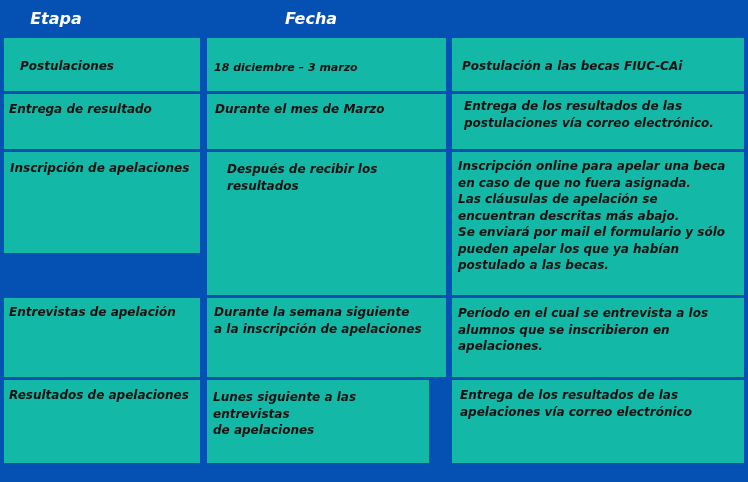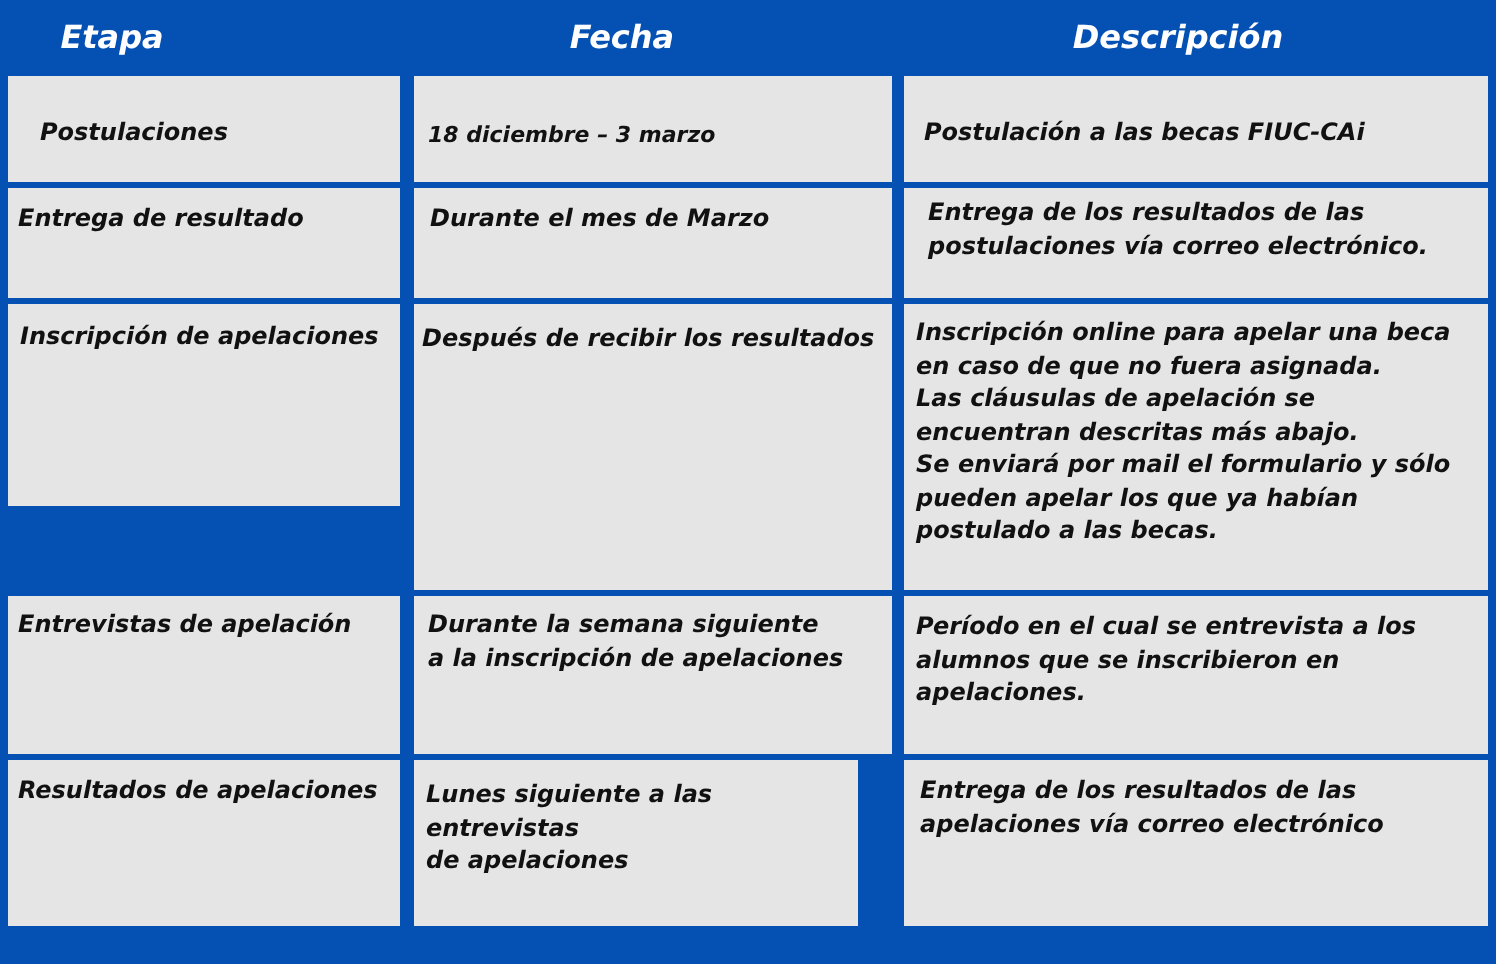"Descripción" div.hcell { html: <div>Descripción</div> -> none }
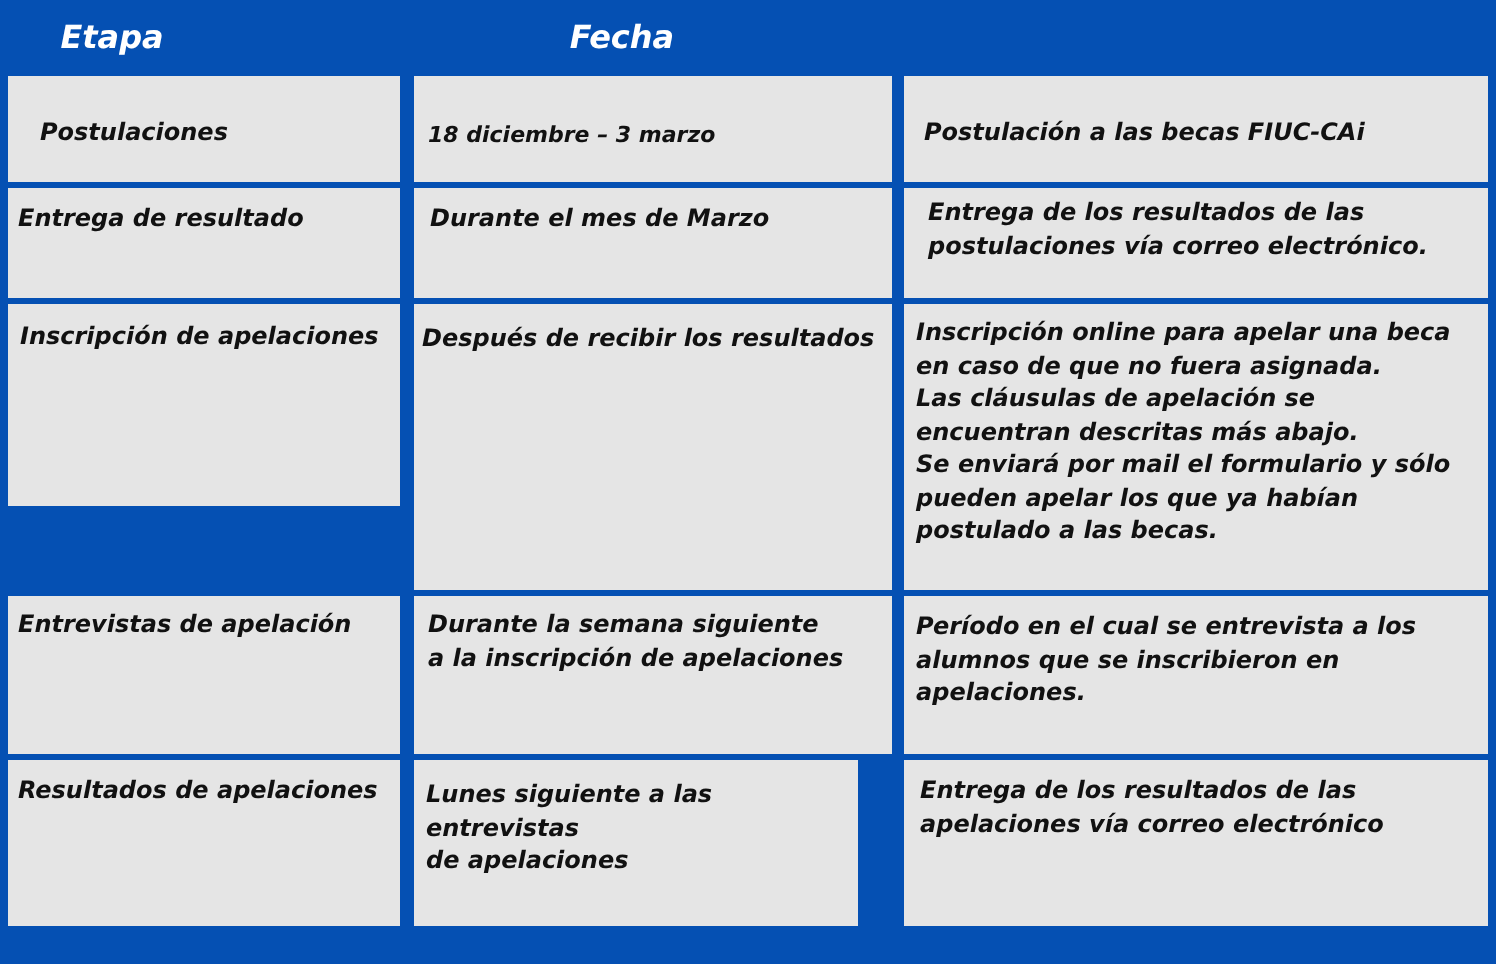"Postulaciones" .cell { background: #e5e5e5 -> #14b8a6 }
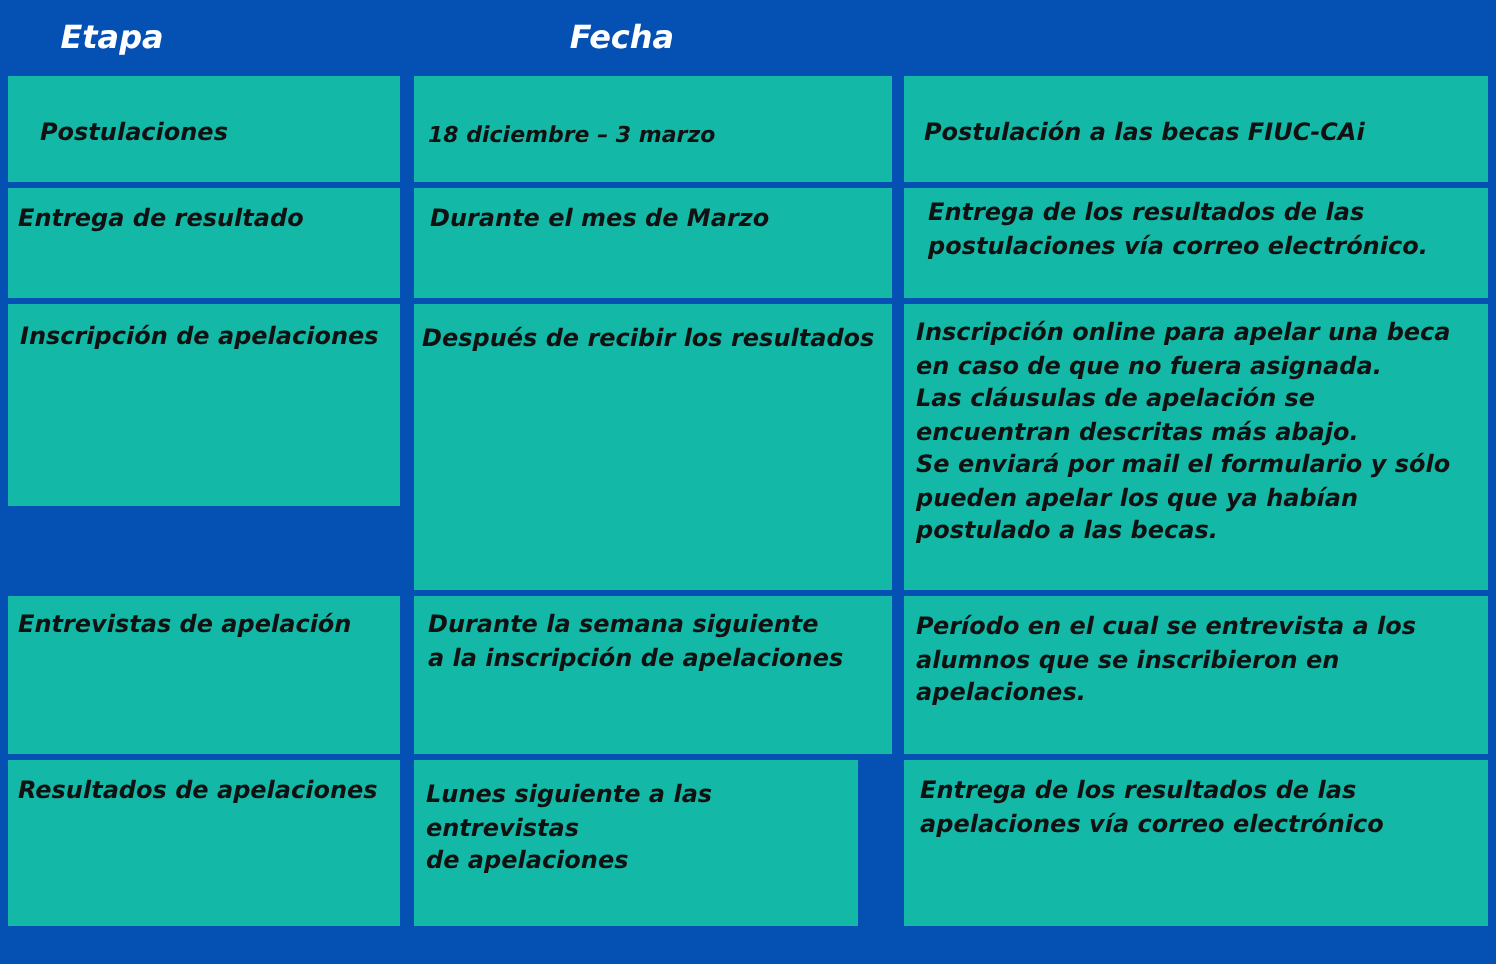"Después de recibir los resultados" div.cell { padding: 9px 0 0 4px -> 9px 0 0 20px }
